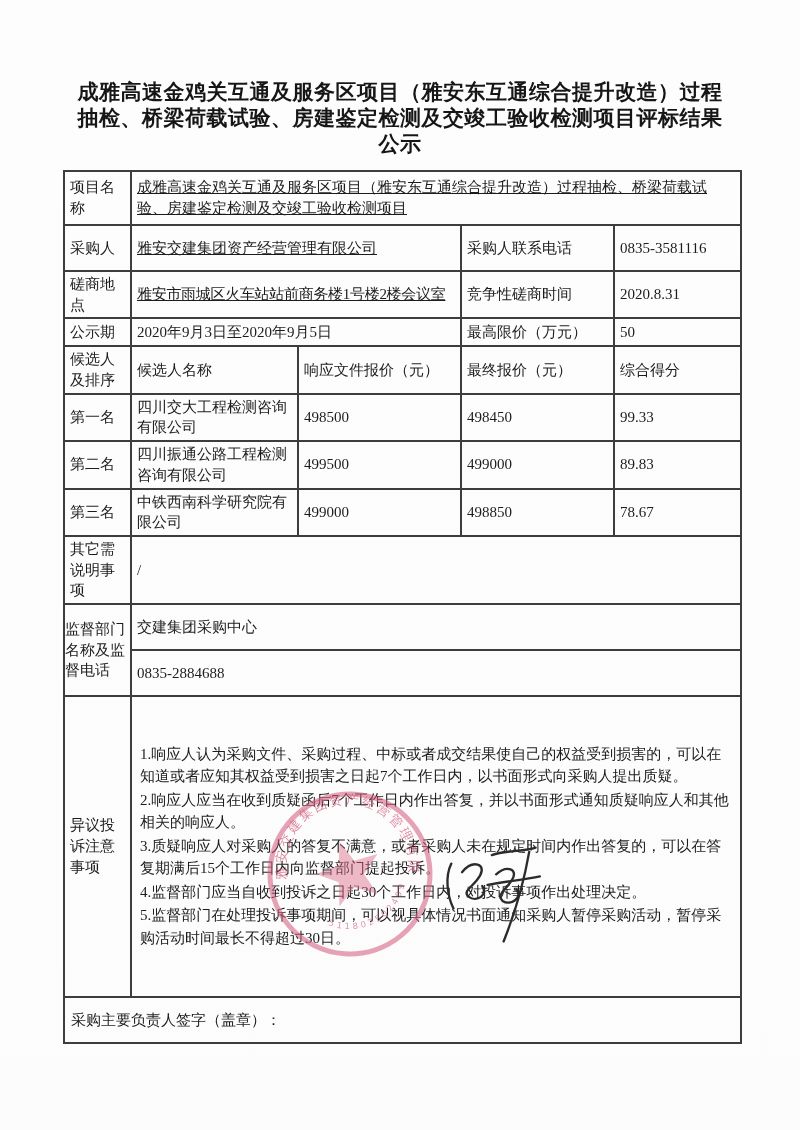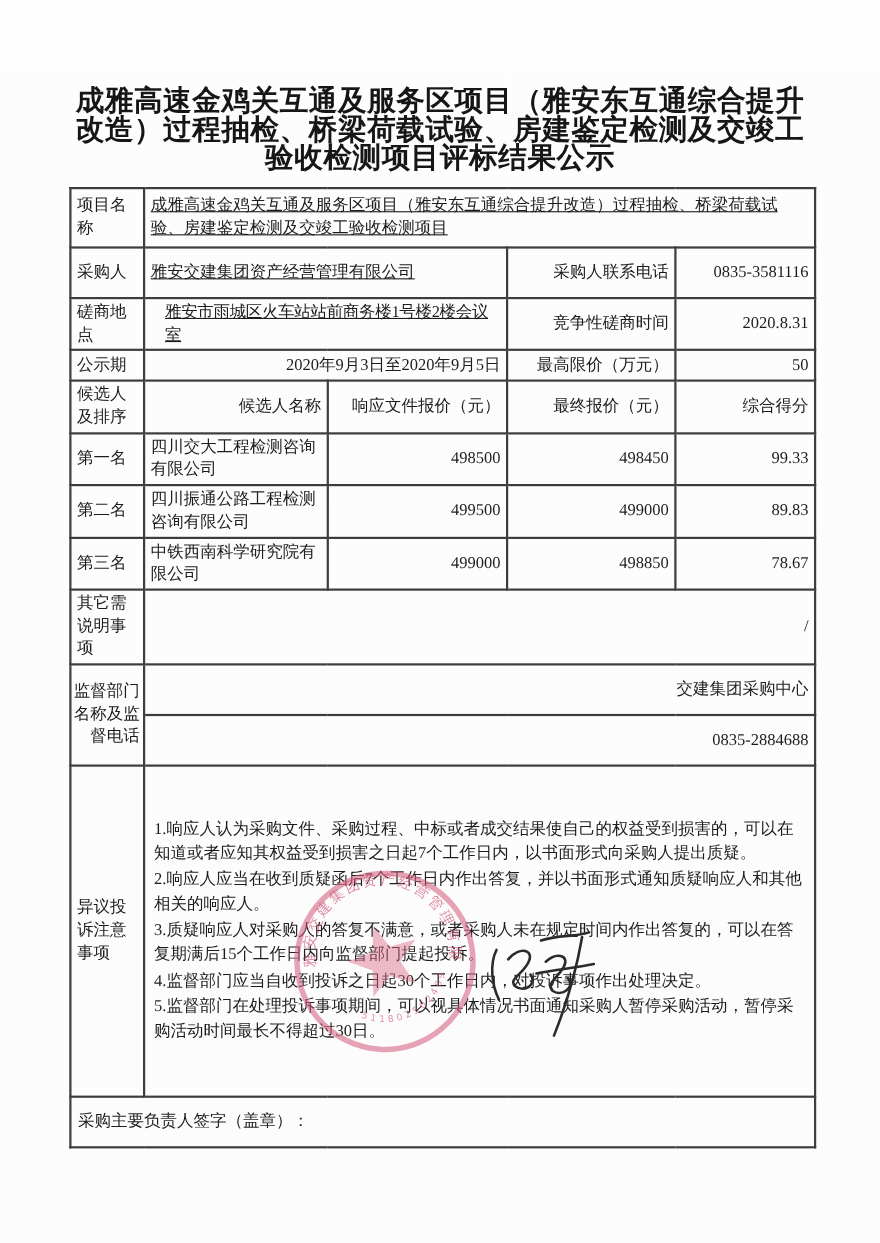"成雅高速金鸡关互通及服务区项目（雅安东互通综合提升改造）过程抽检、桥梁荷载试验、房建鉴定检测及交竣工验收检测项目评标结果公示" .doc-title { font-size: 26px -> 21px }
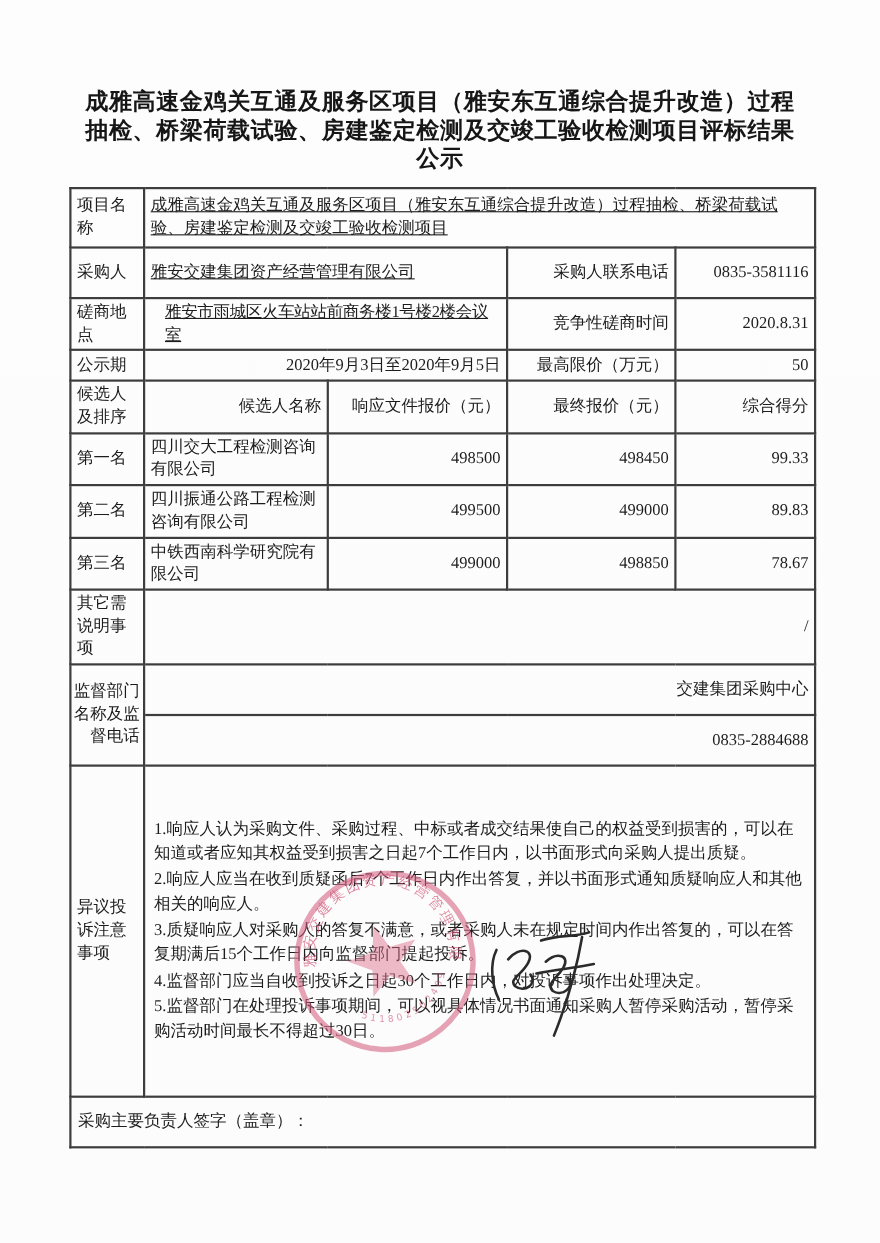"采购人联系电话" td.ctr { text-align: right -> left }
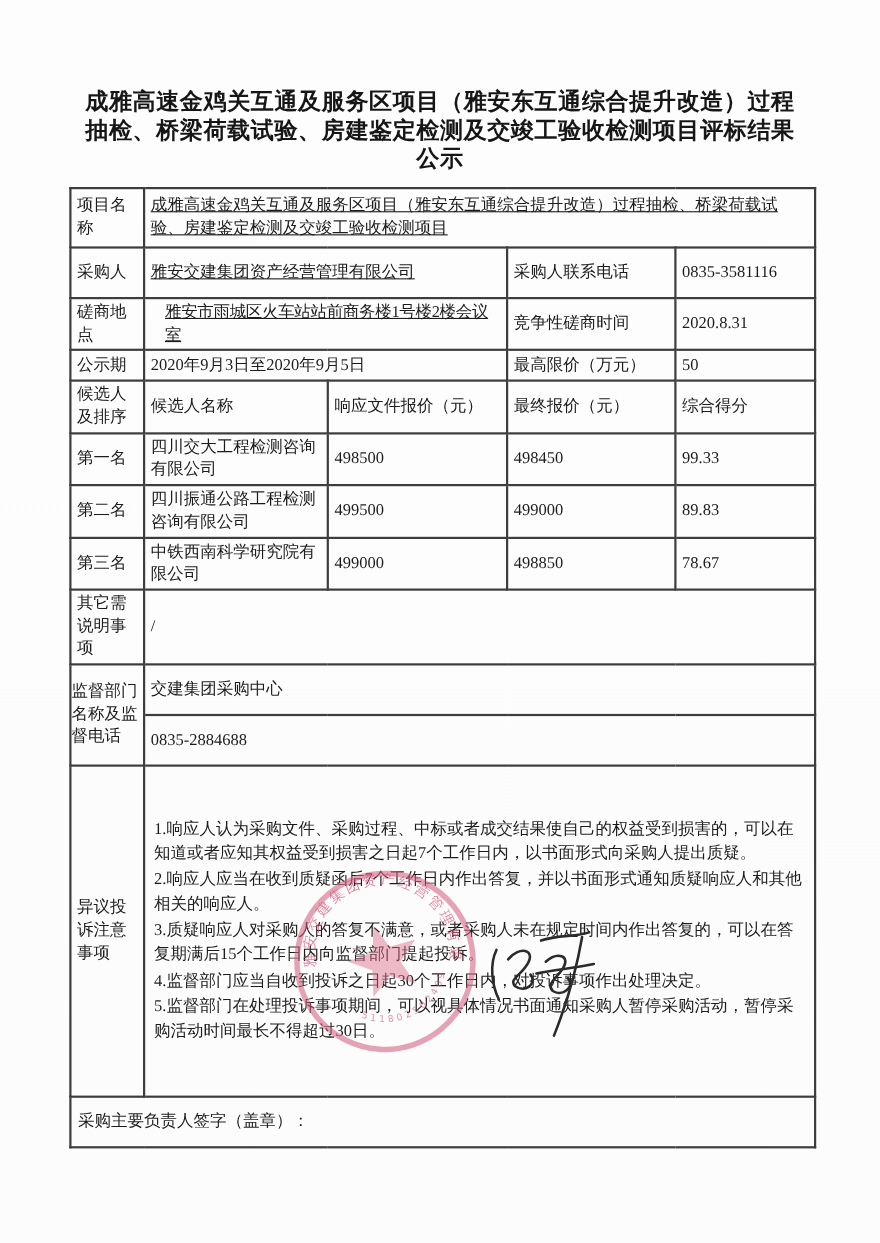"雅安市雨城区火车站站前商务楼1号楼2楼会议室" td.val { padding-left: 18px -> 5px }
